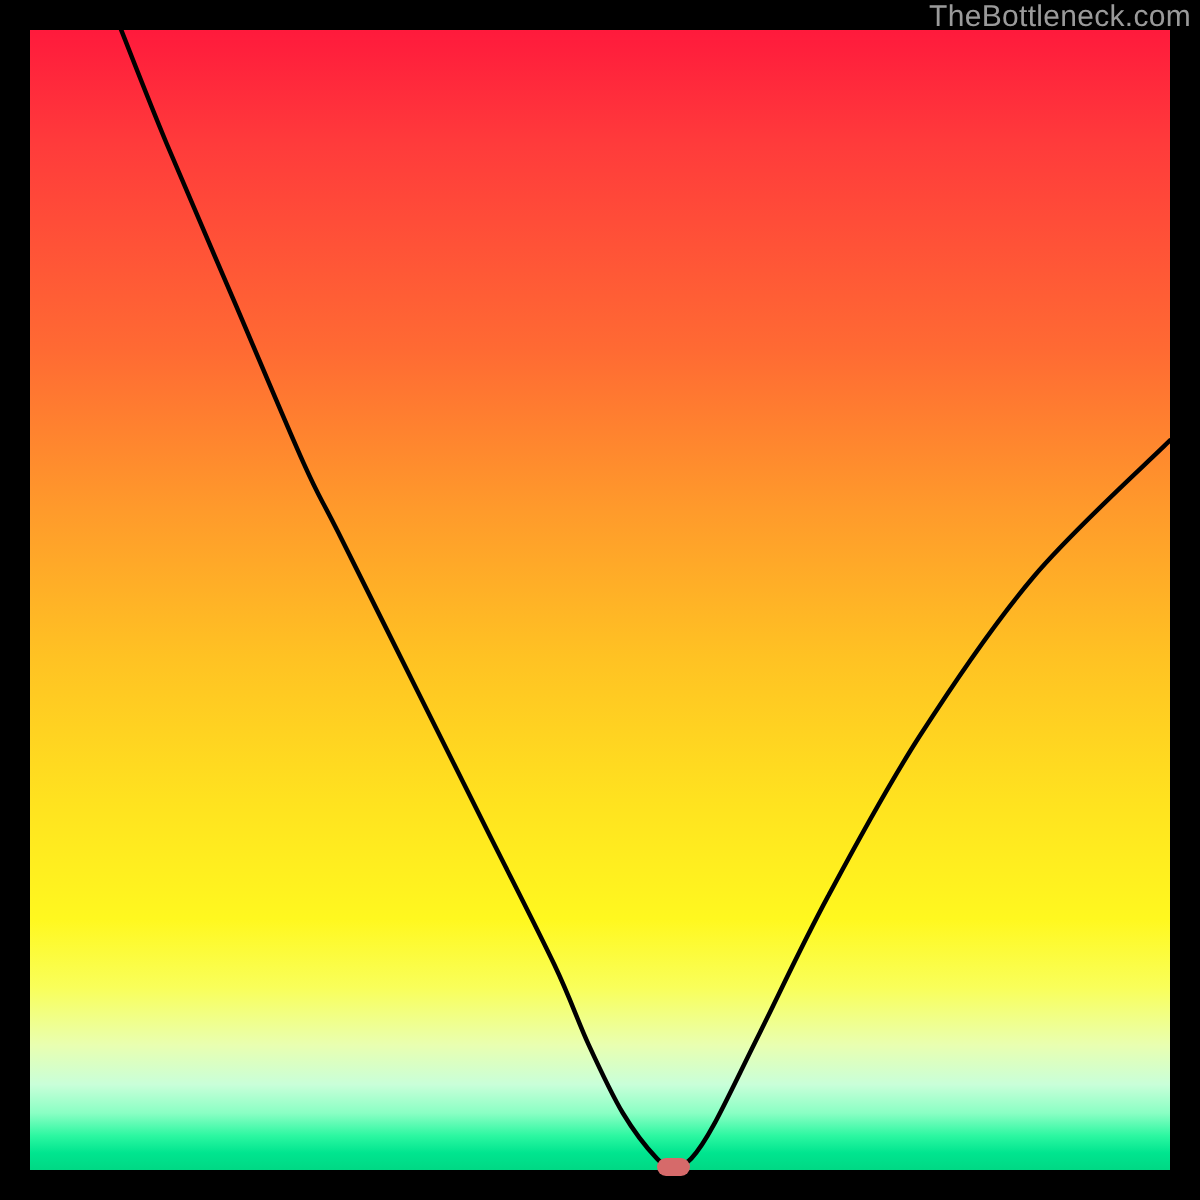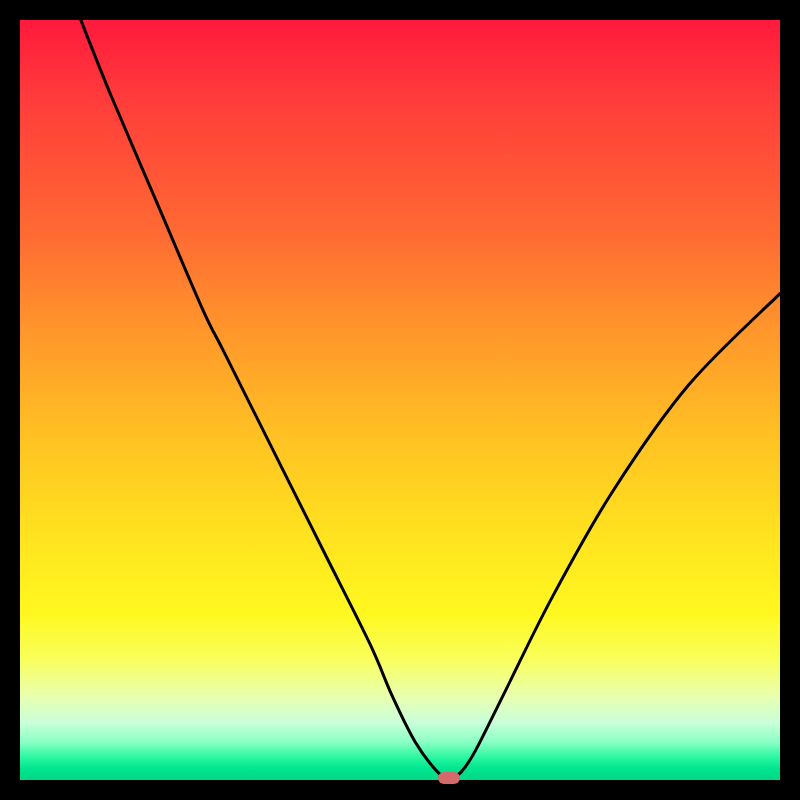"TheBottleneck.com" div.watermark { html: none -> <div>TheBottleneck.com</div> }
